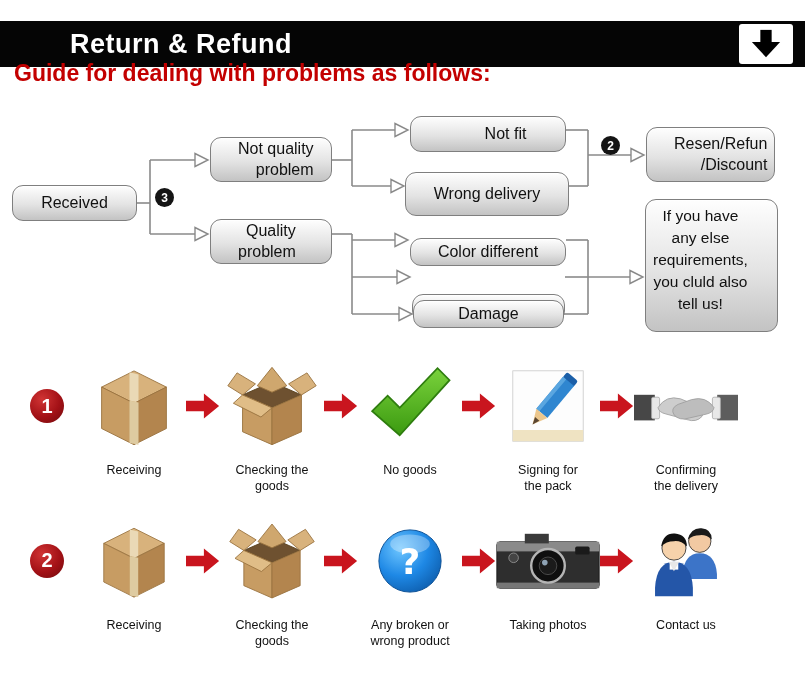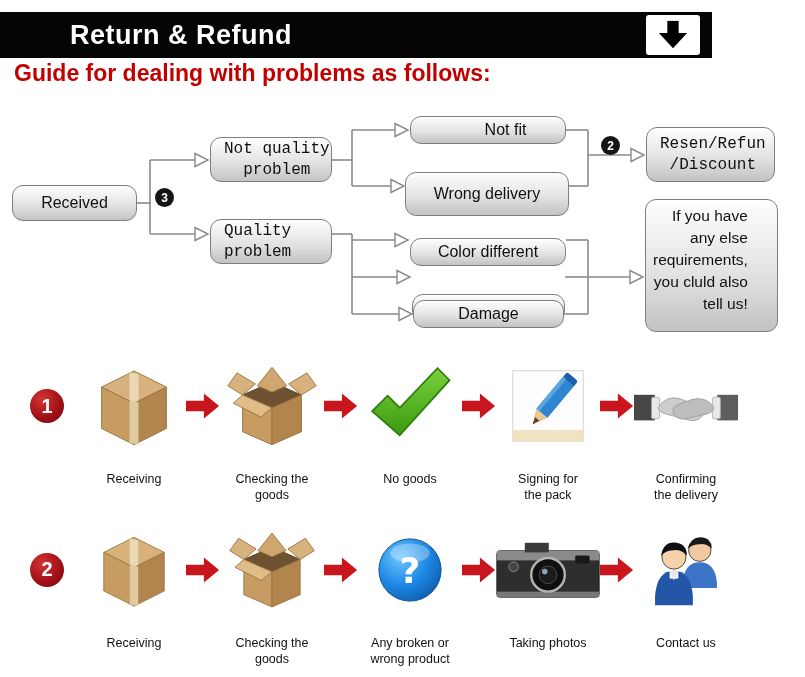"Return & Refund" .topbar { top: 12px -> 21px; width: 712px -> 805px }
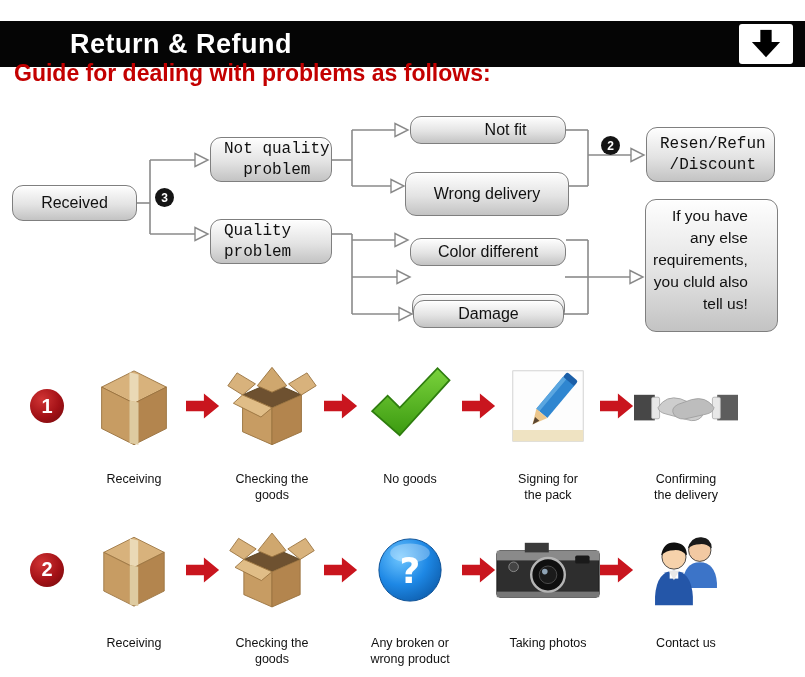"Not fit" .fb-notfit { height: 28px -> 36px }
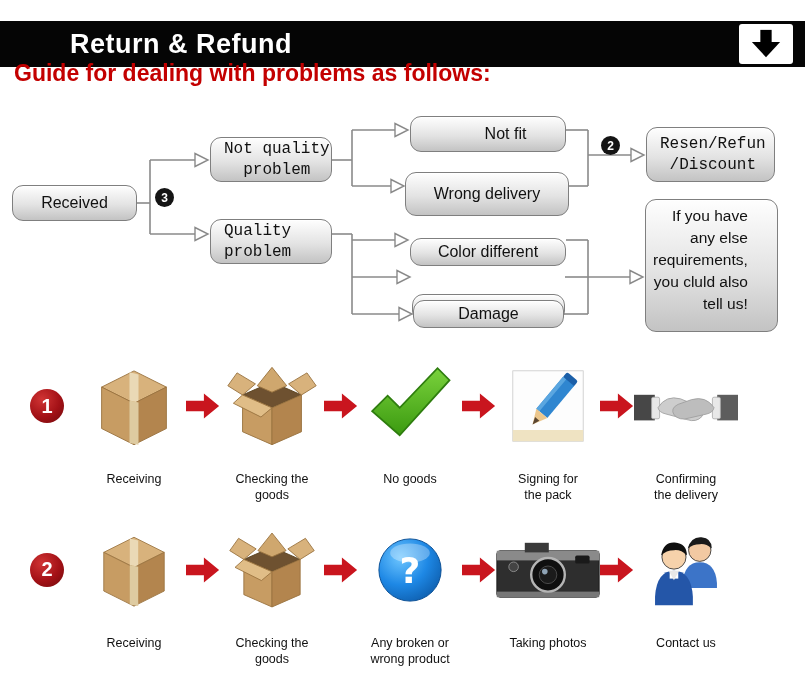"Not quality" .fbox.left { font-family: Liberation Mono, monospace -> none; padding-left: 13px -> 27px; text-align: center -> right }
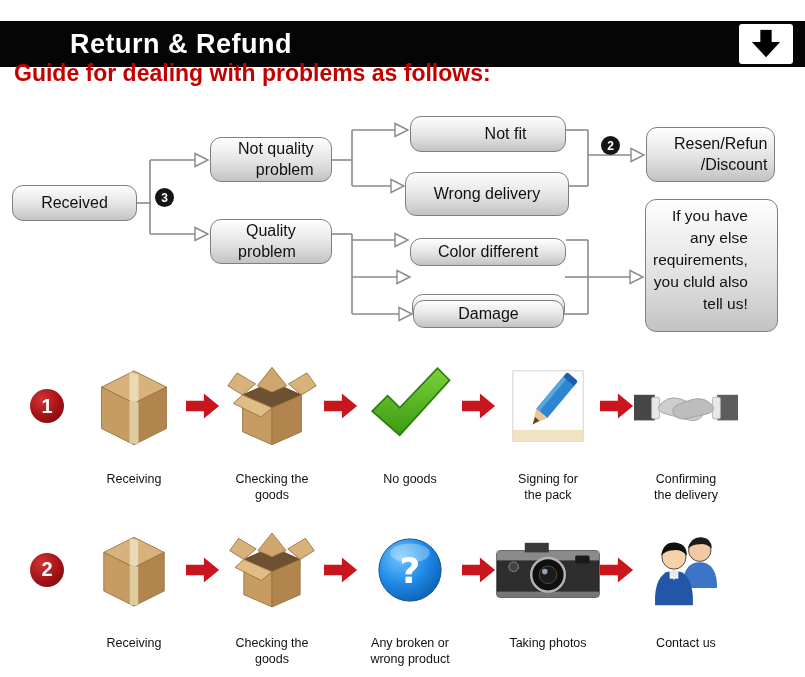"If you have" .fbox.topleft { text-align: right -> center }
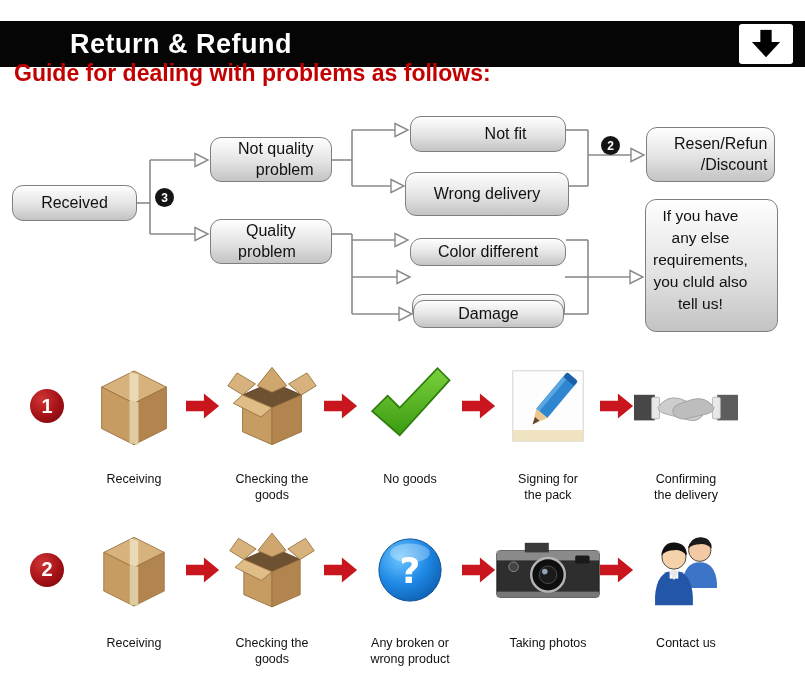"Receiving" .step { gap: 9px -> none }
